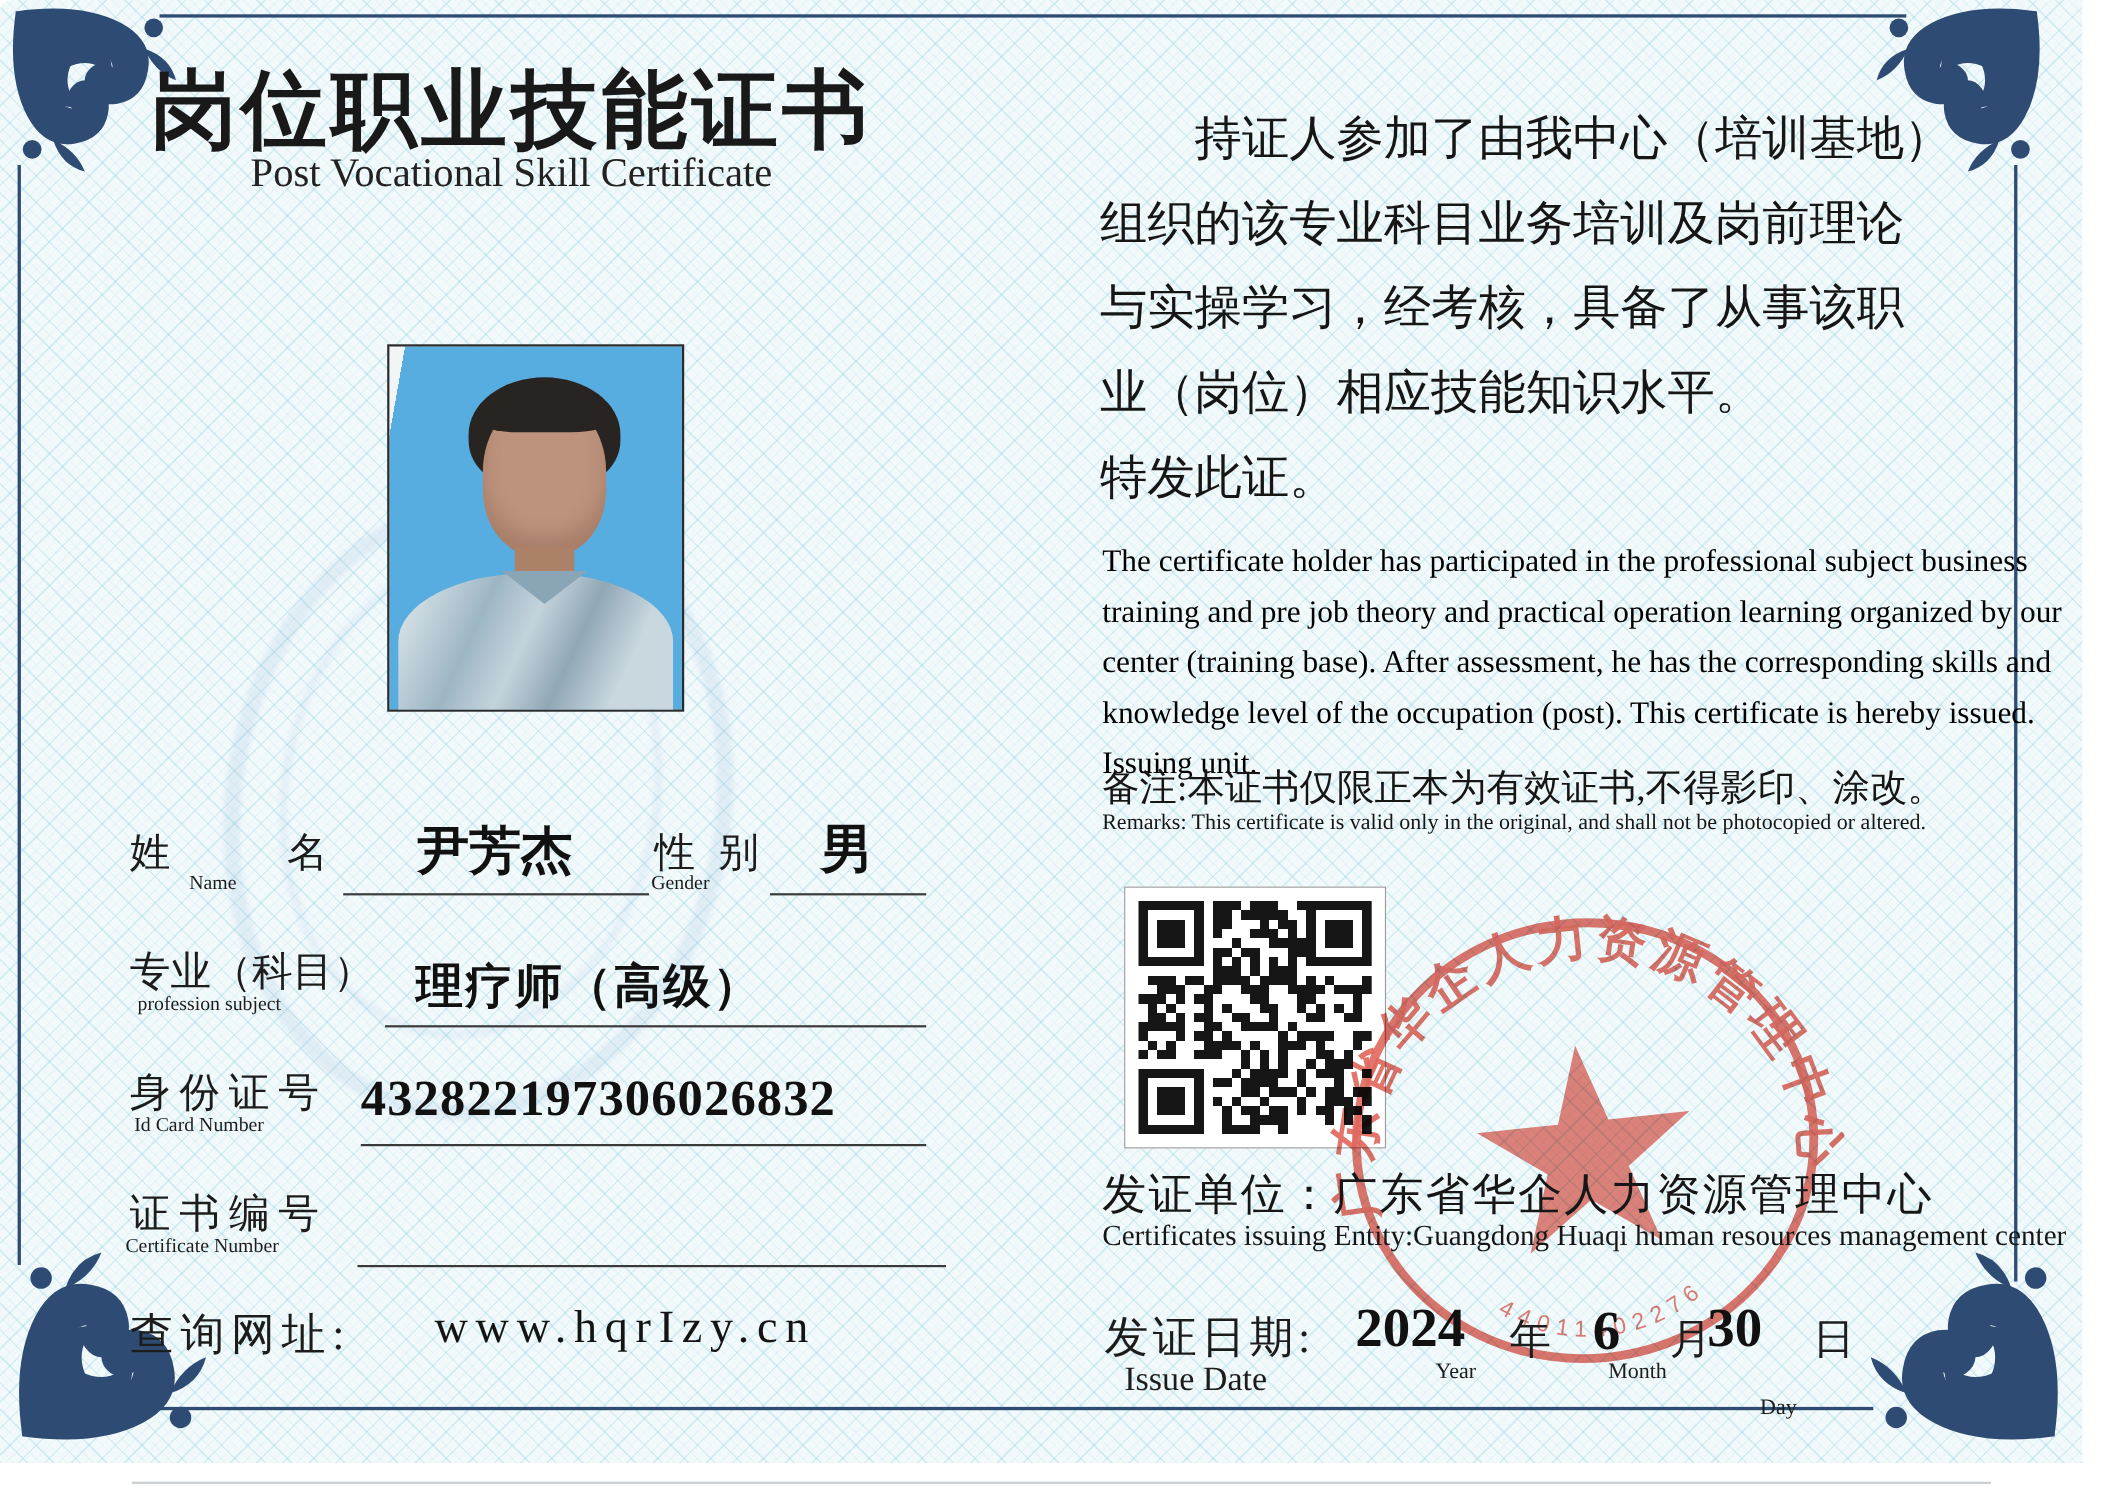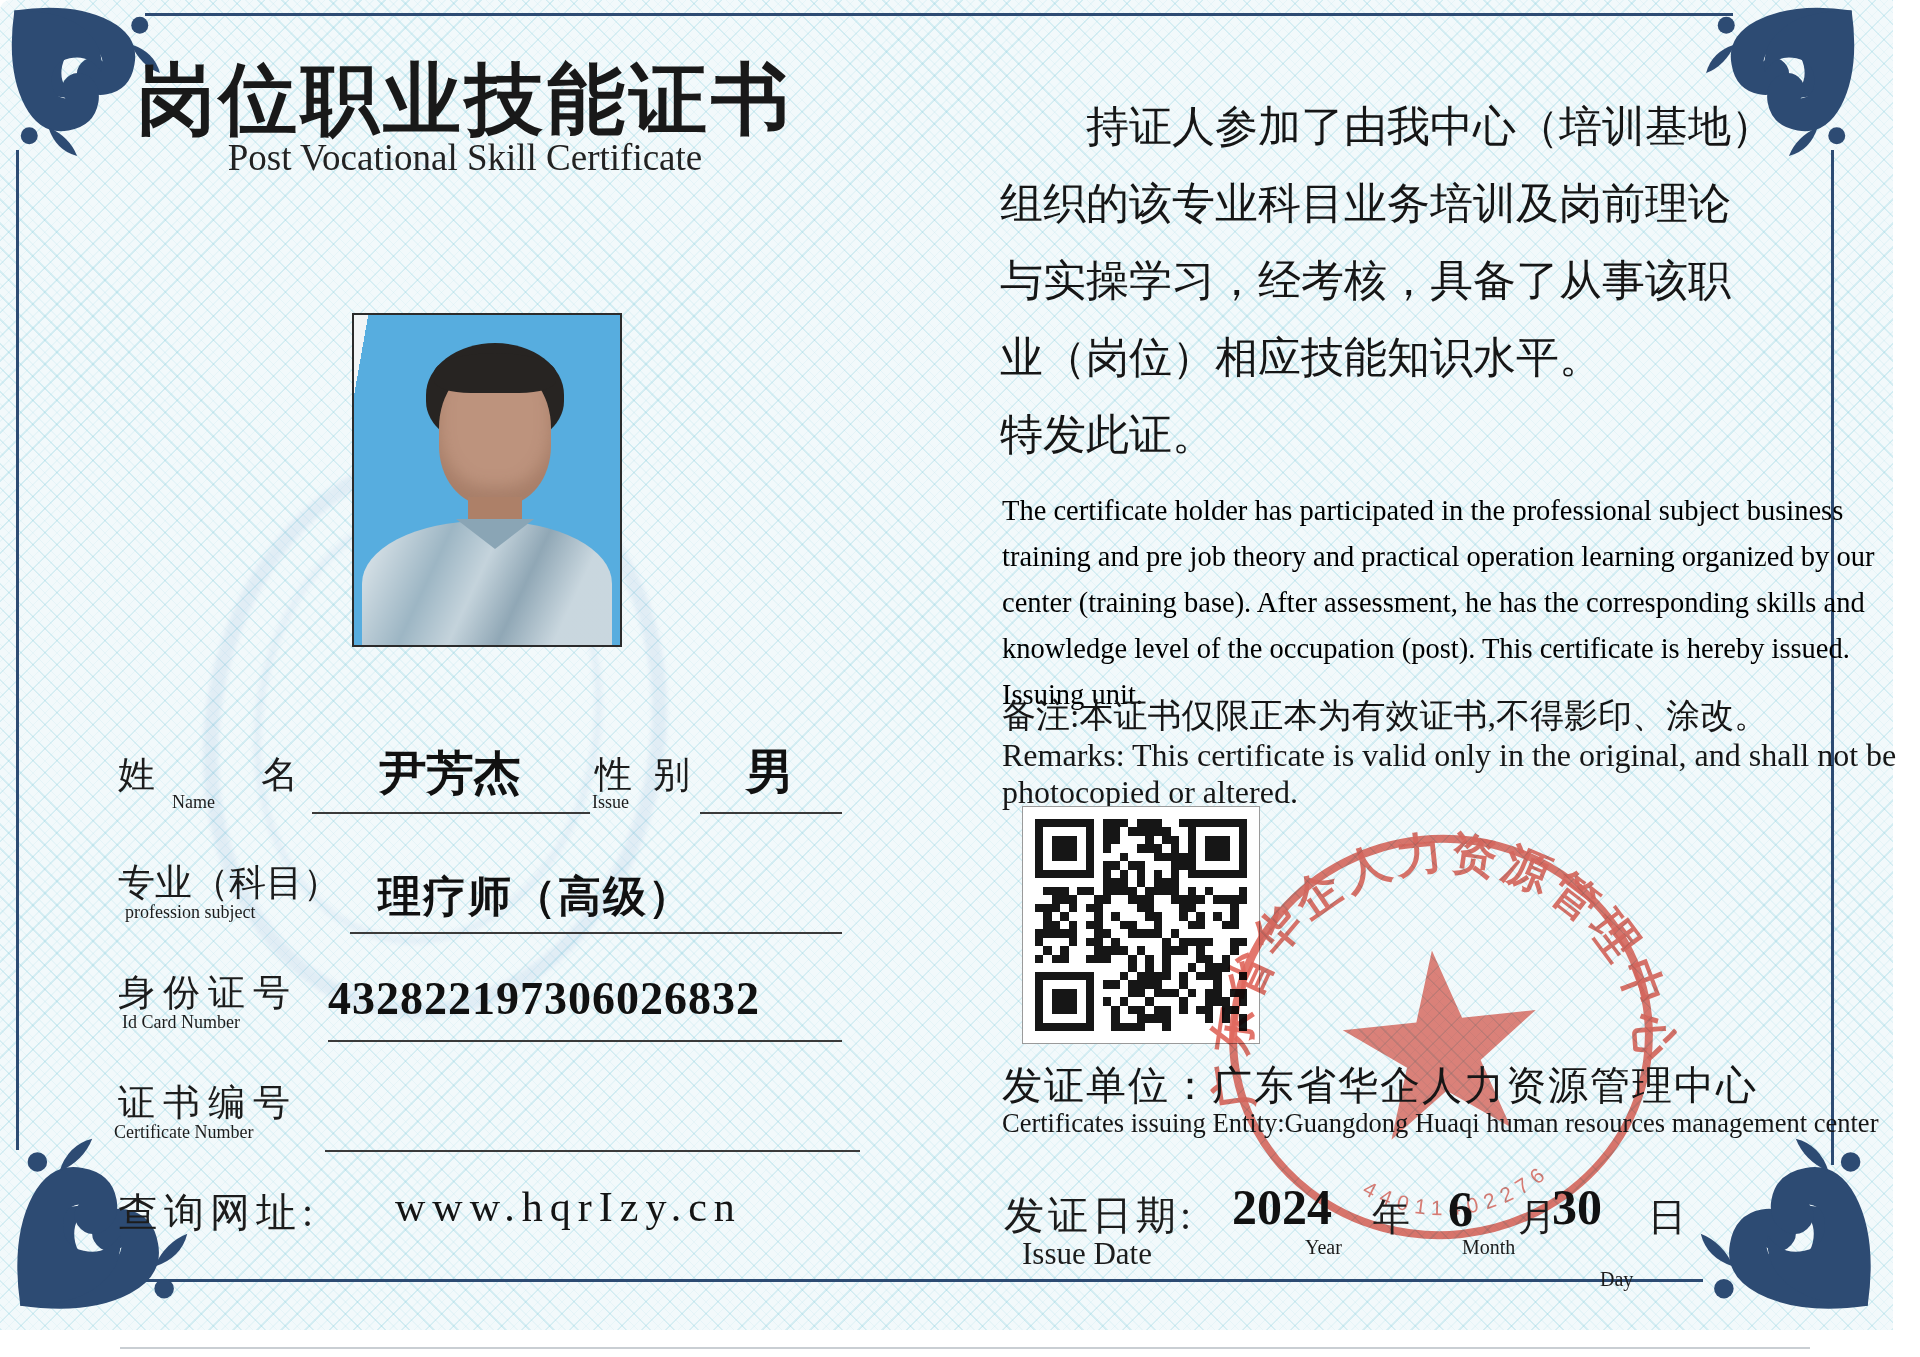"Remarks: This certificate is valid" .remark-en { font-size: 32px -> 20px }
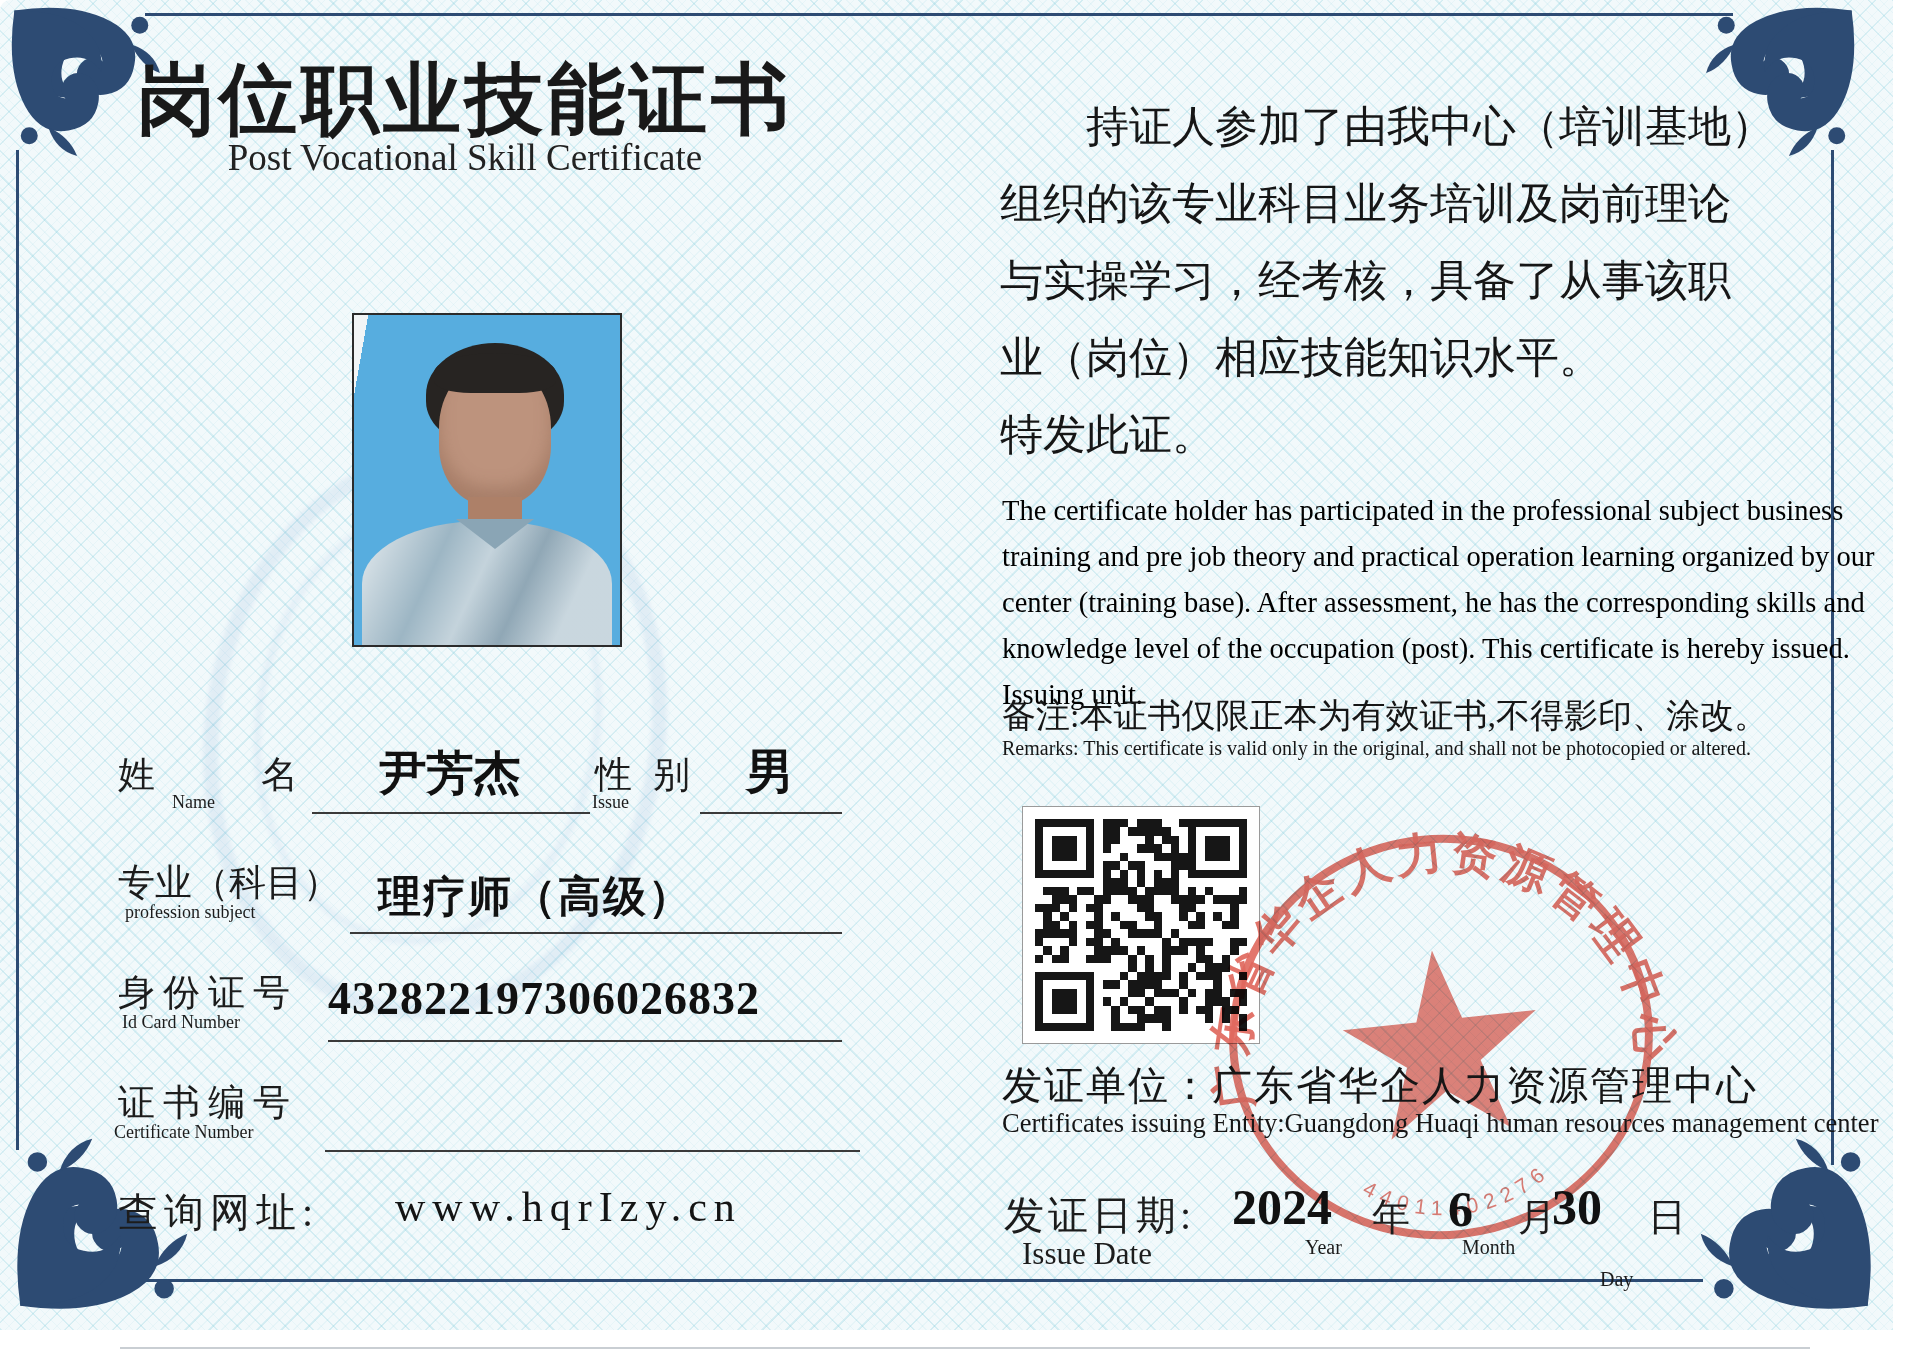"Issue" div.field-label-en { text: Issue -> Gender }
